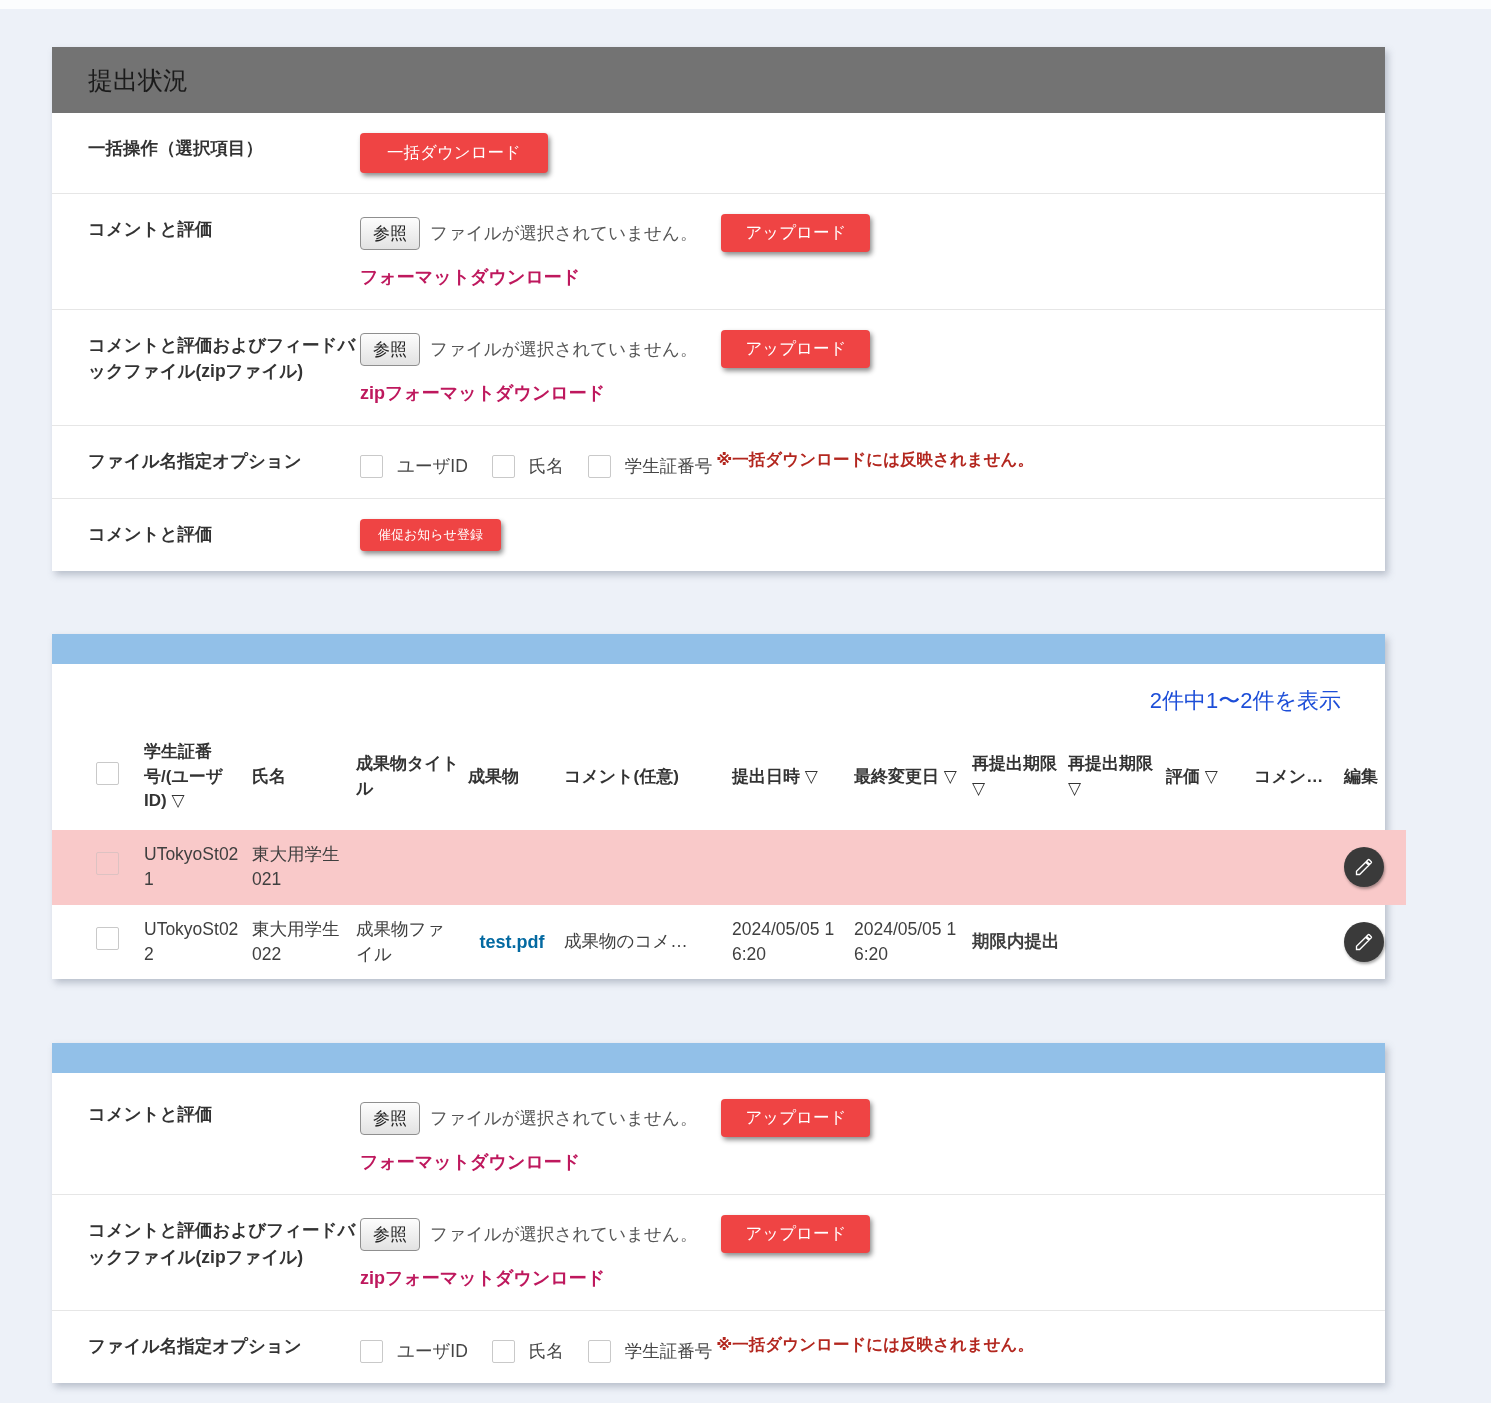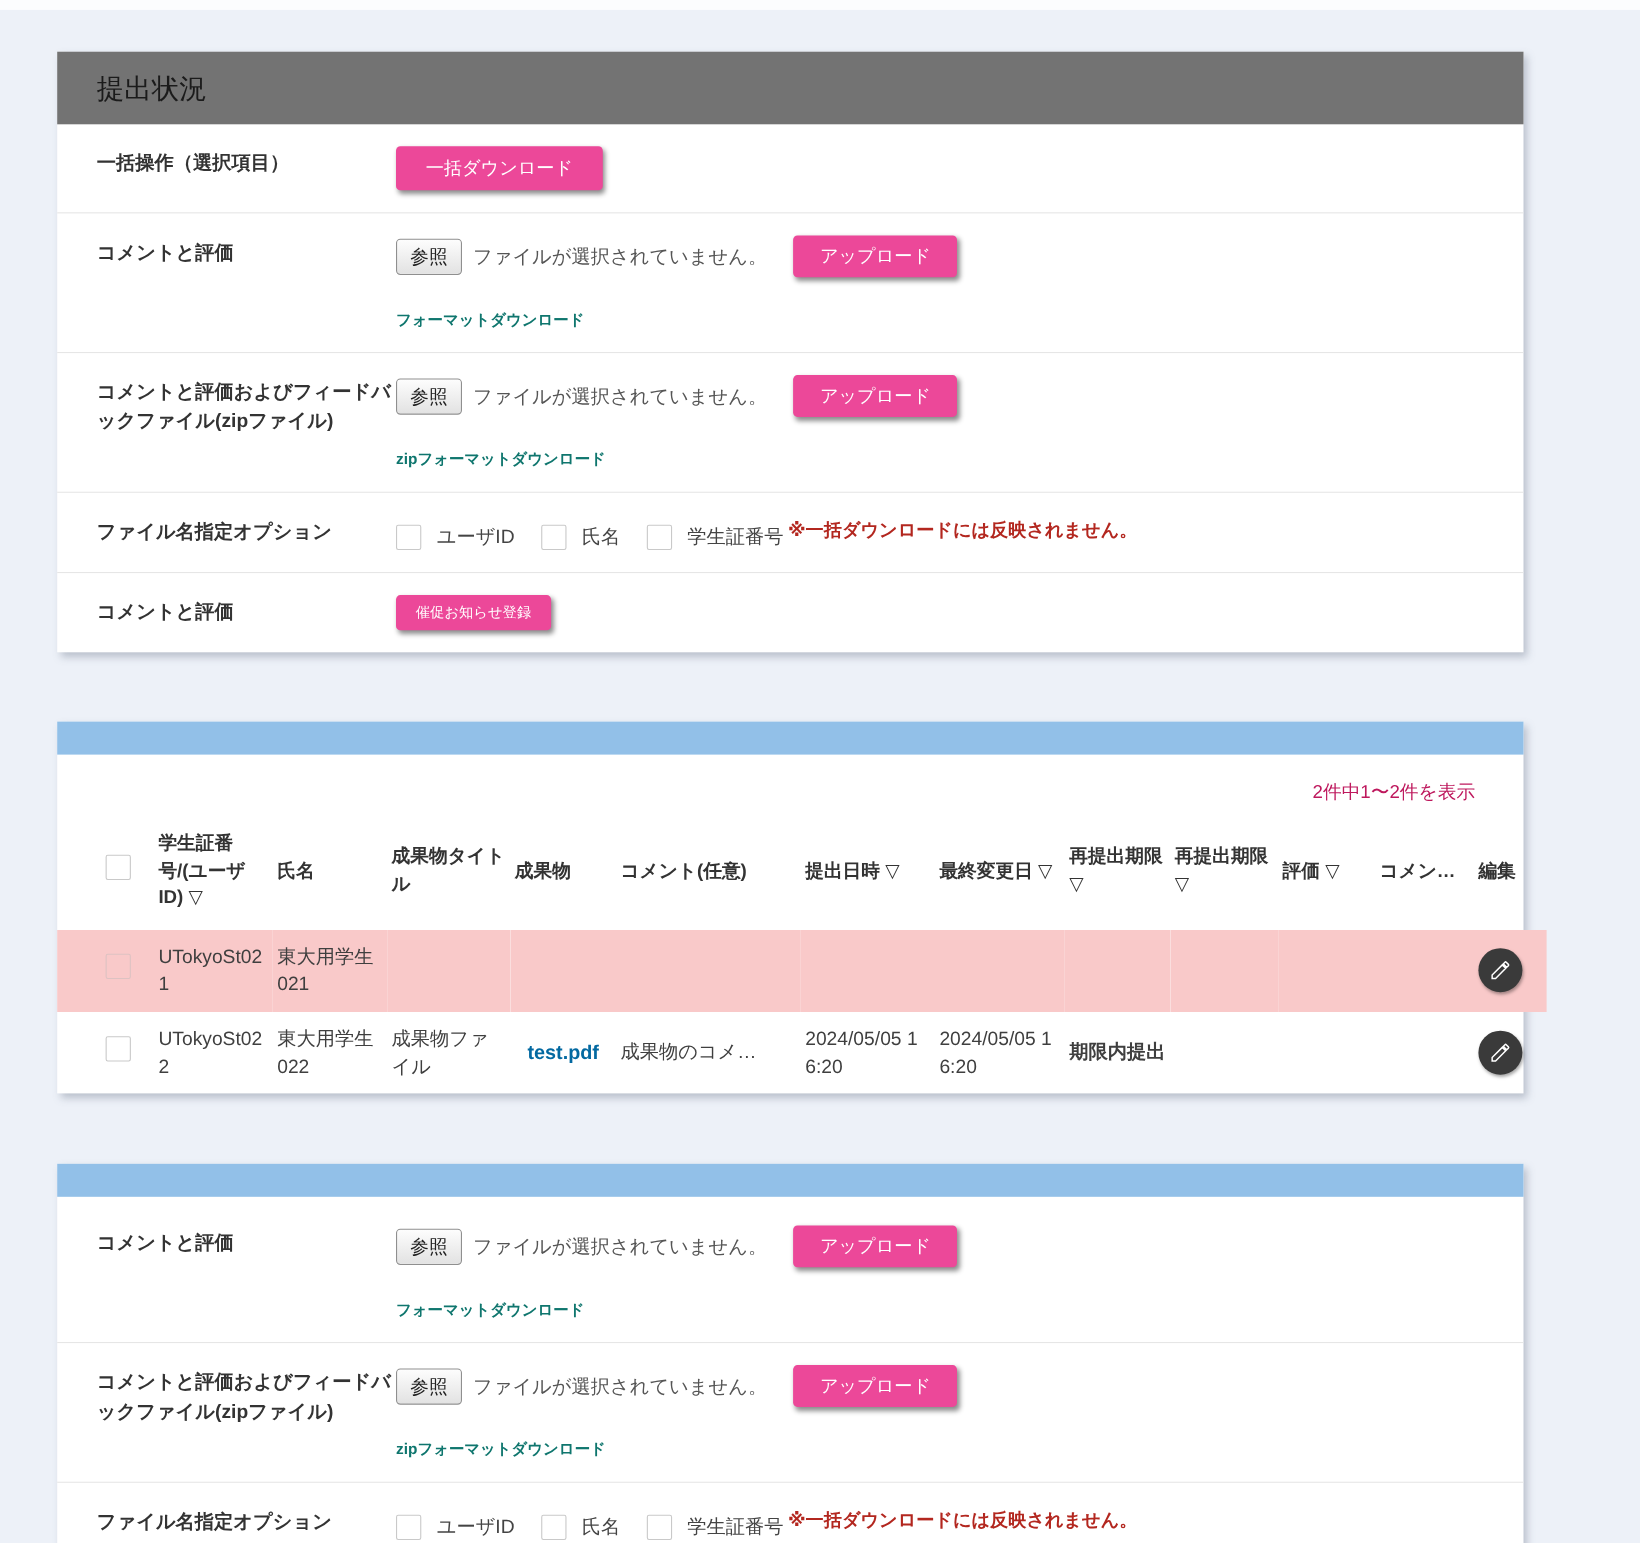"一括ダウンロード" .btn-dark { background: #ec4899 -> #ef4444 }
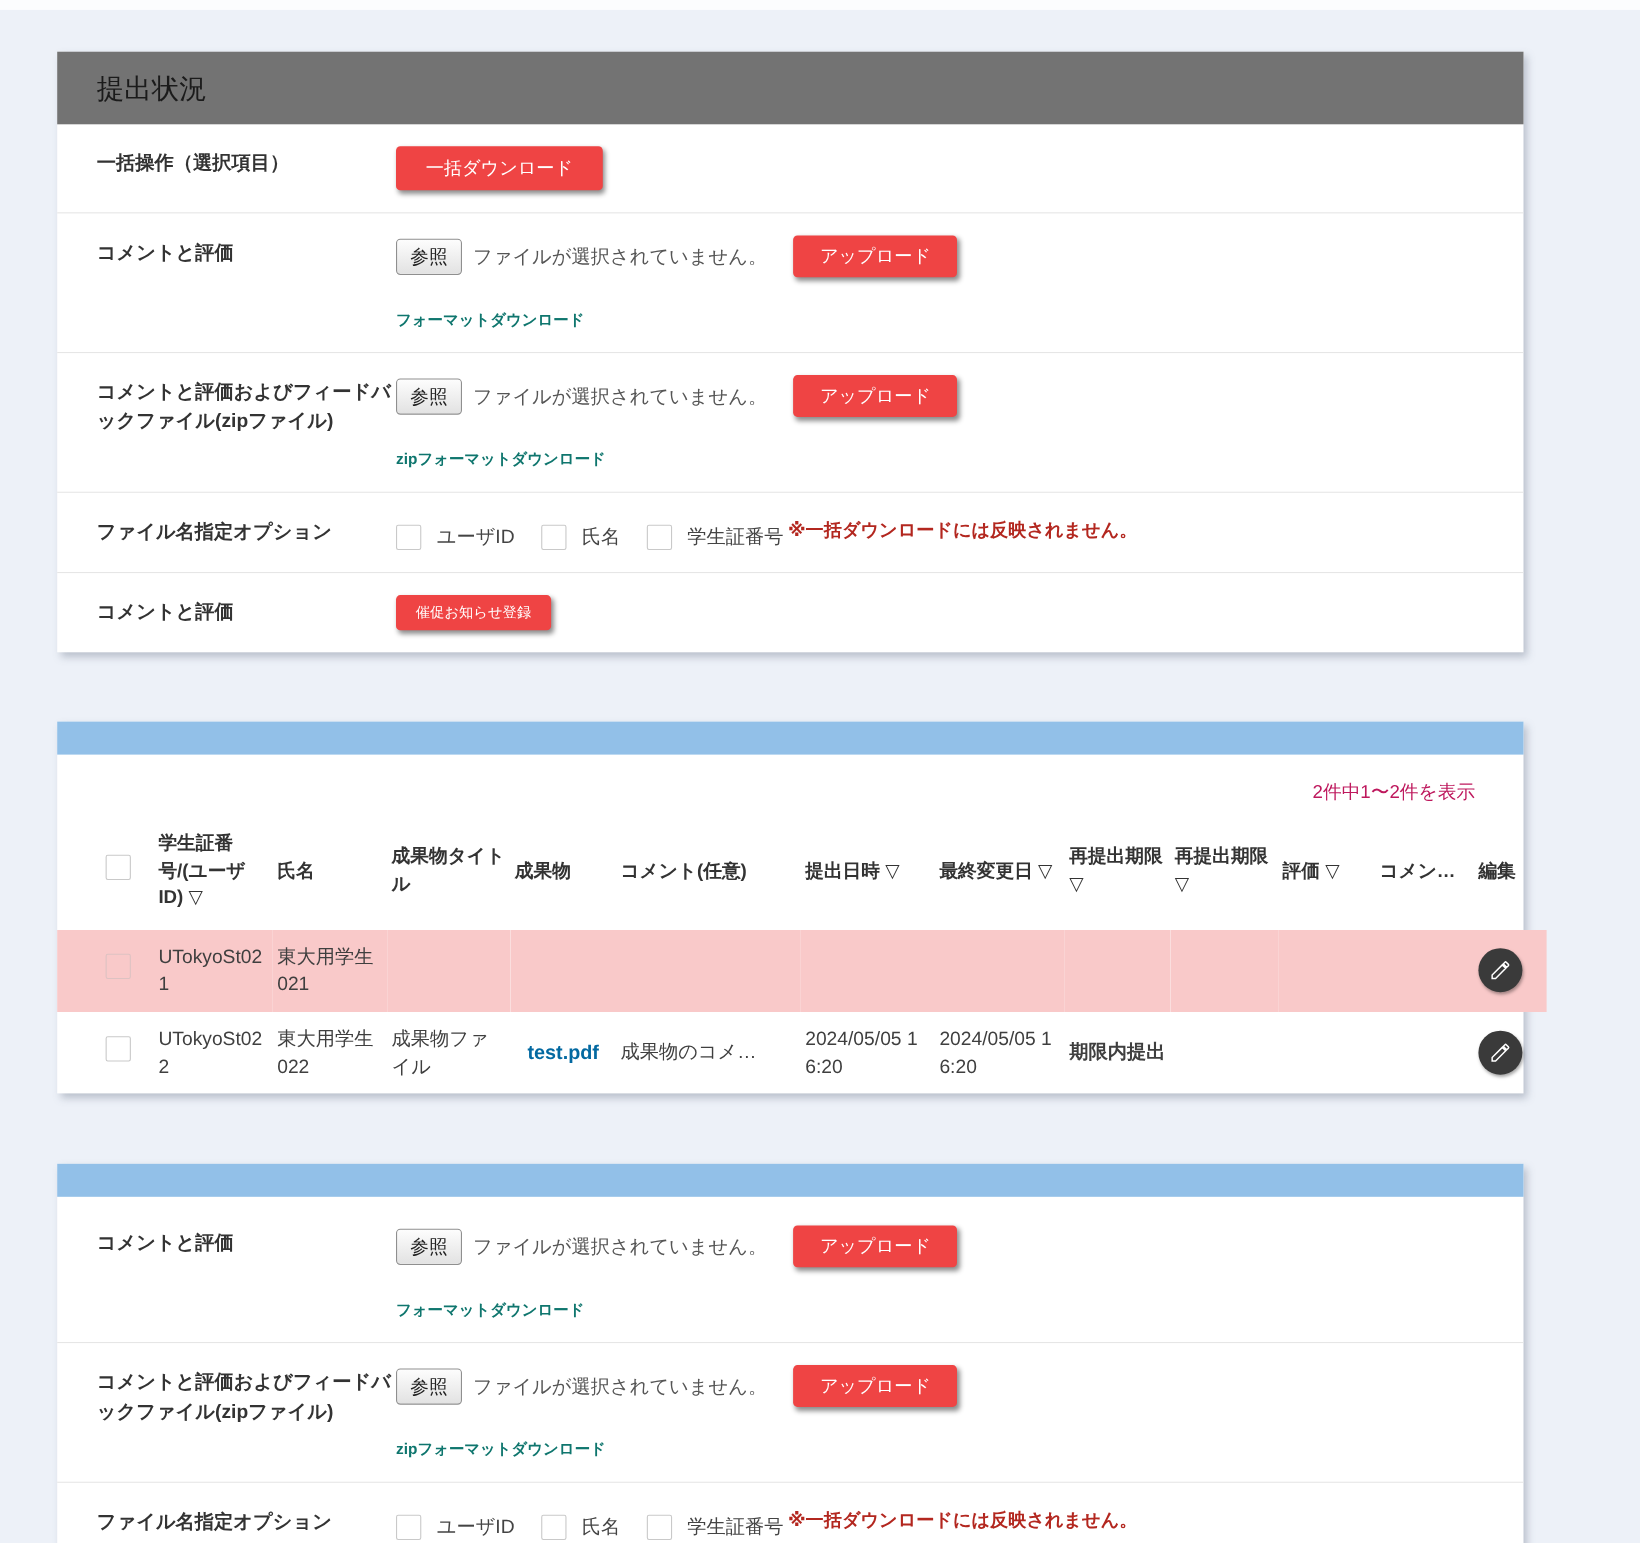"フォーマットダウンロード" .dl-link { color: #0f766e -> #be185d; font-size: 14px -> 18px; margin-top: 30px -> 13px }
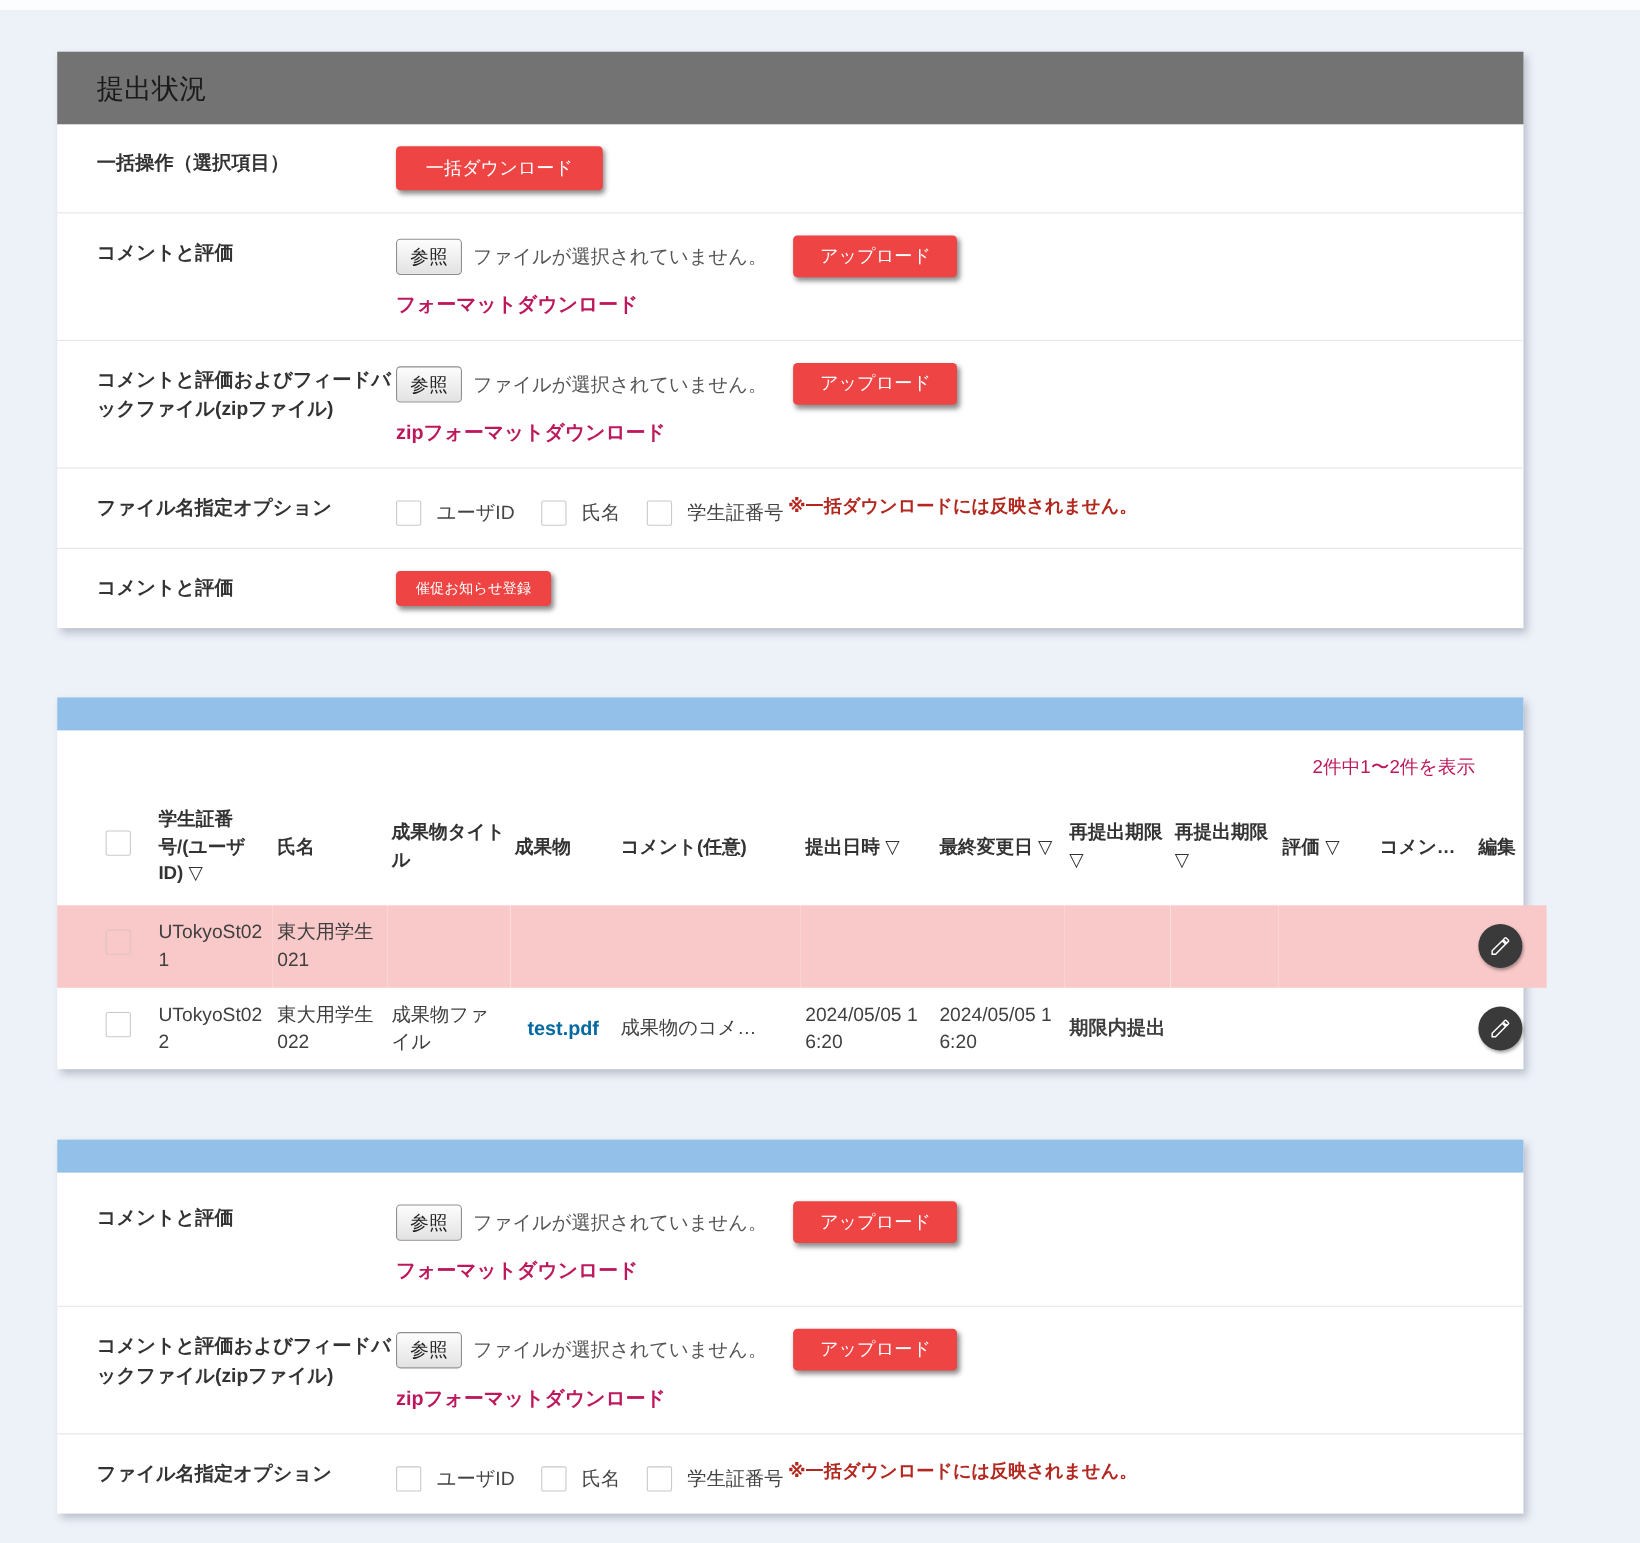"2件中1〜2件を表示" .count-line { color: #be185d -> #1d4ed8; font-size: 17px -> 22px }
